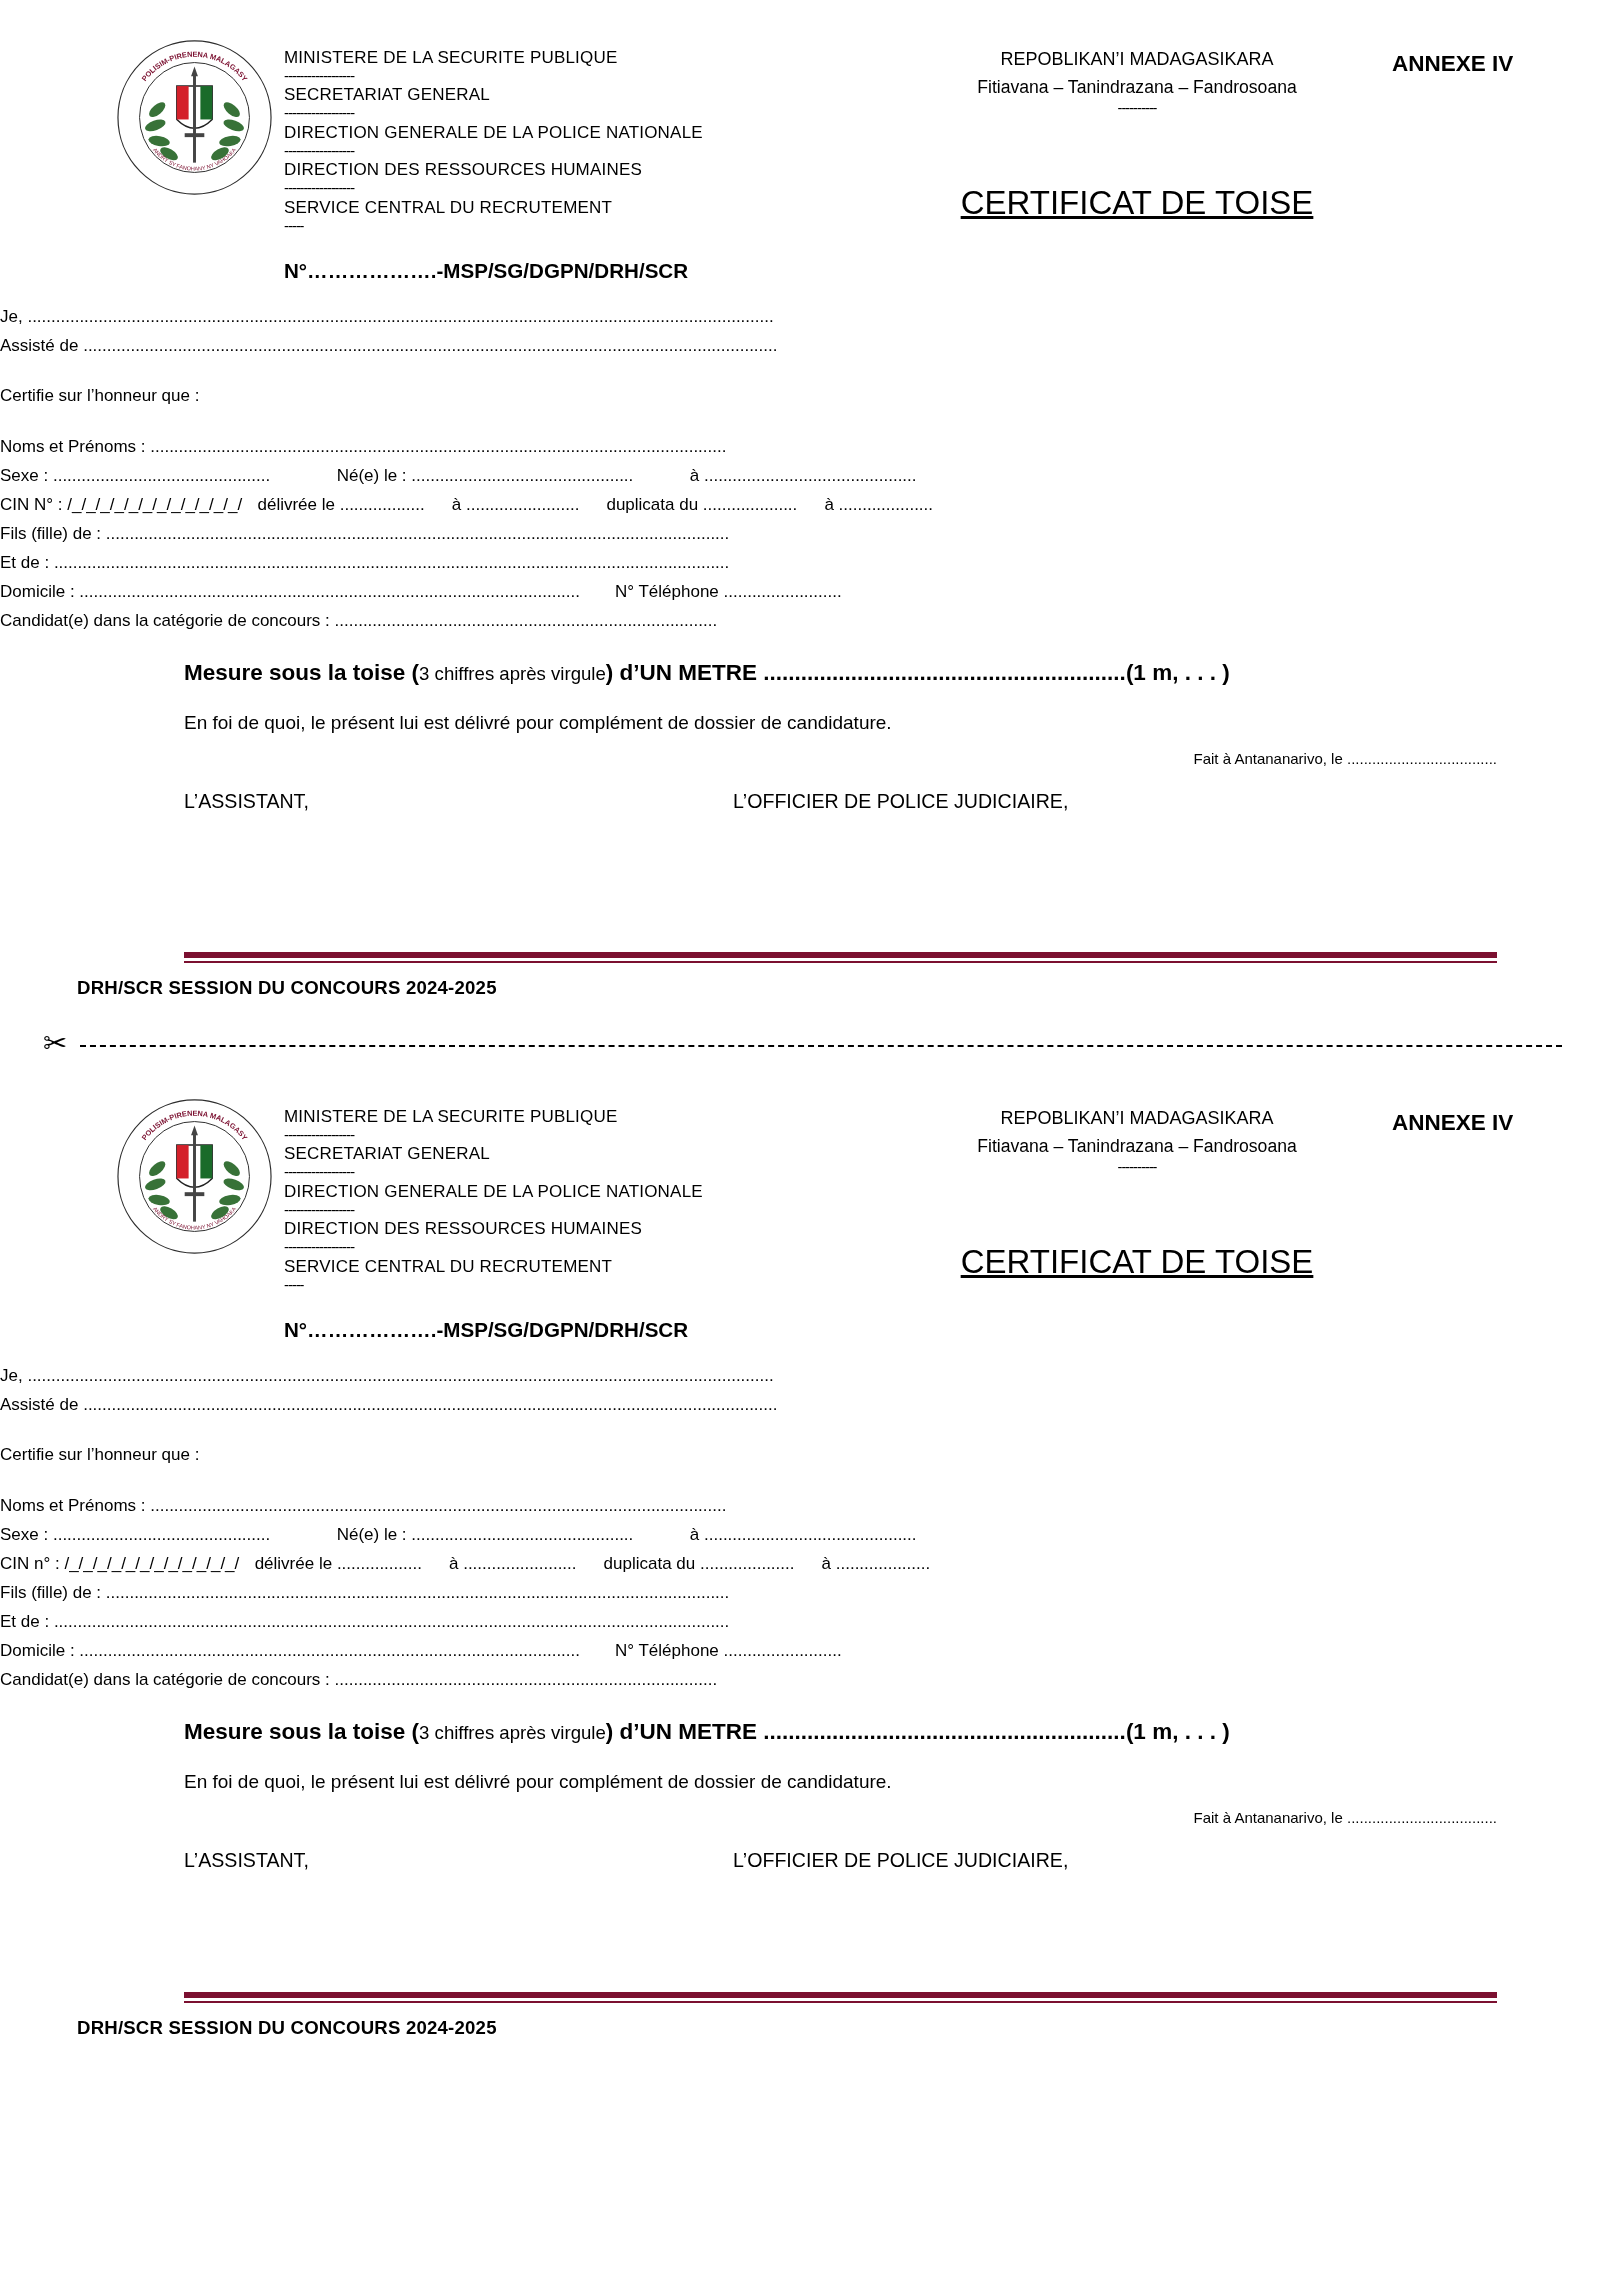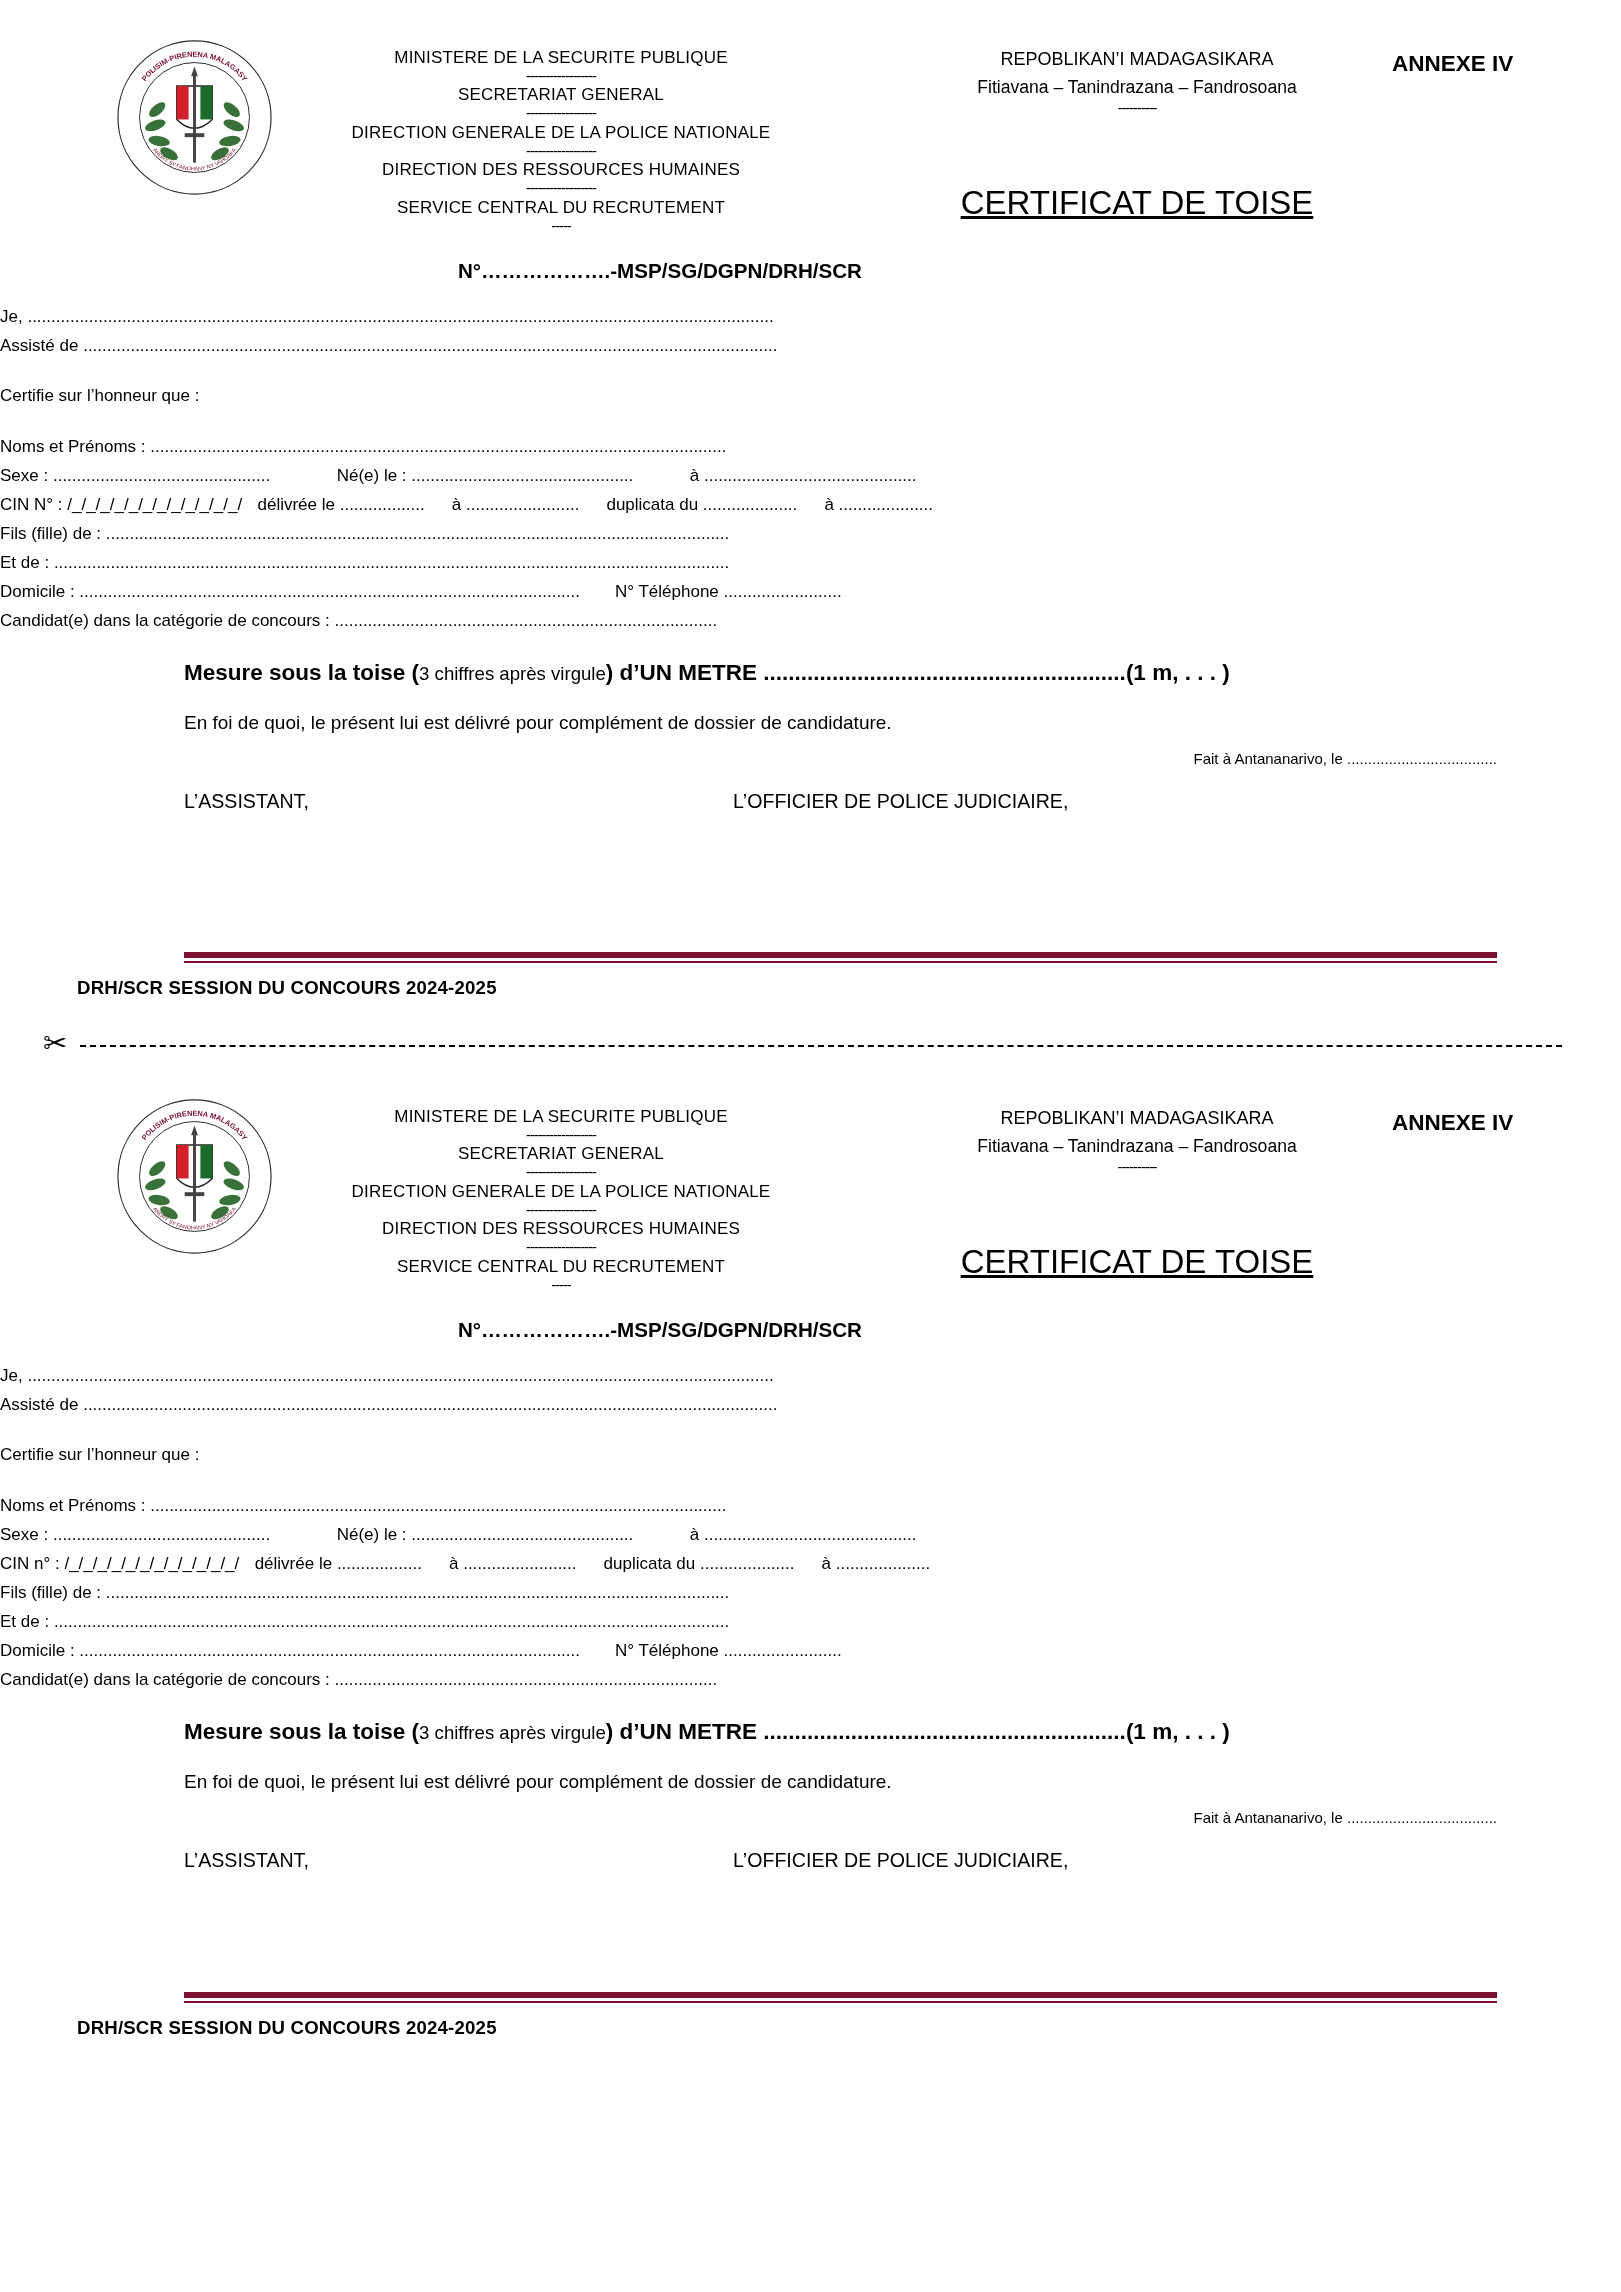"MINISTERE DE LA SECURITE PUBLIQUE" .left-head { left: 272px -> 284px; text-align: center -> left }
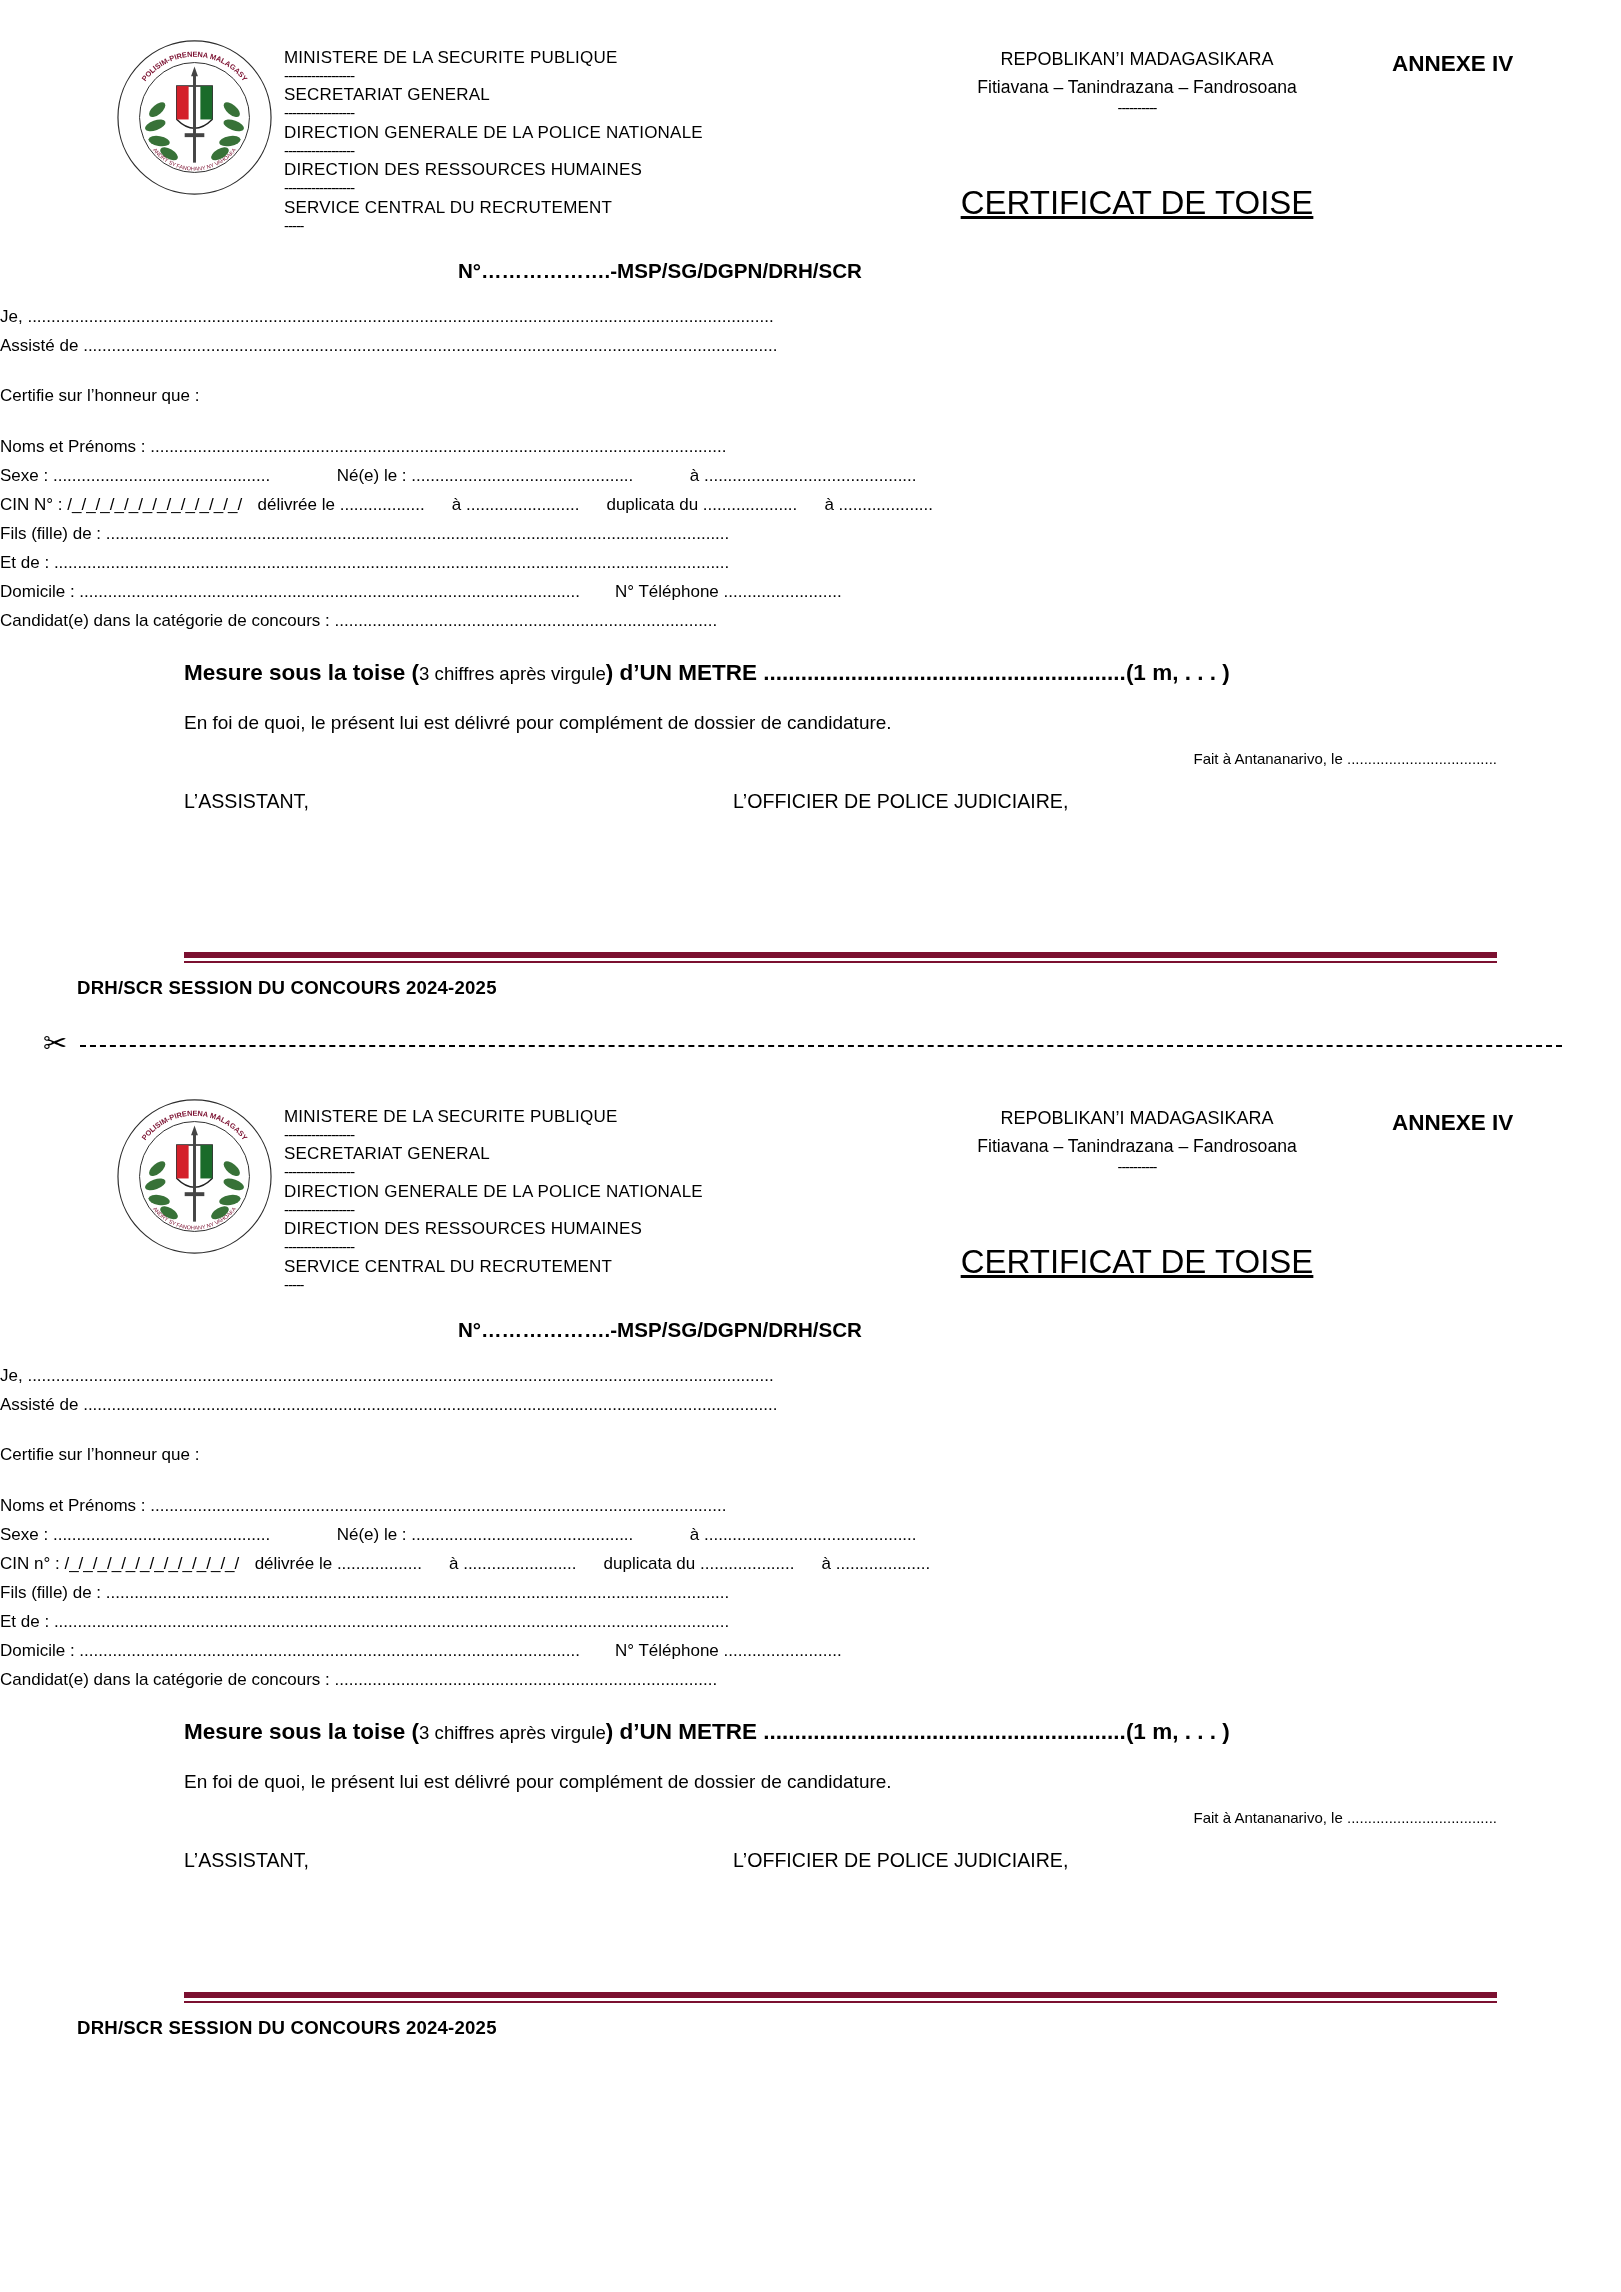"N°……………….-MSP/SG/DGPN/DRH/SCR" .numline { text-align: right -> left }
